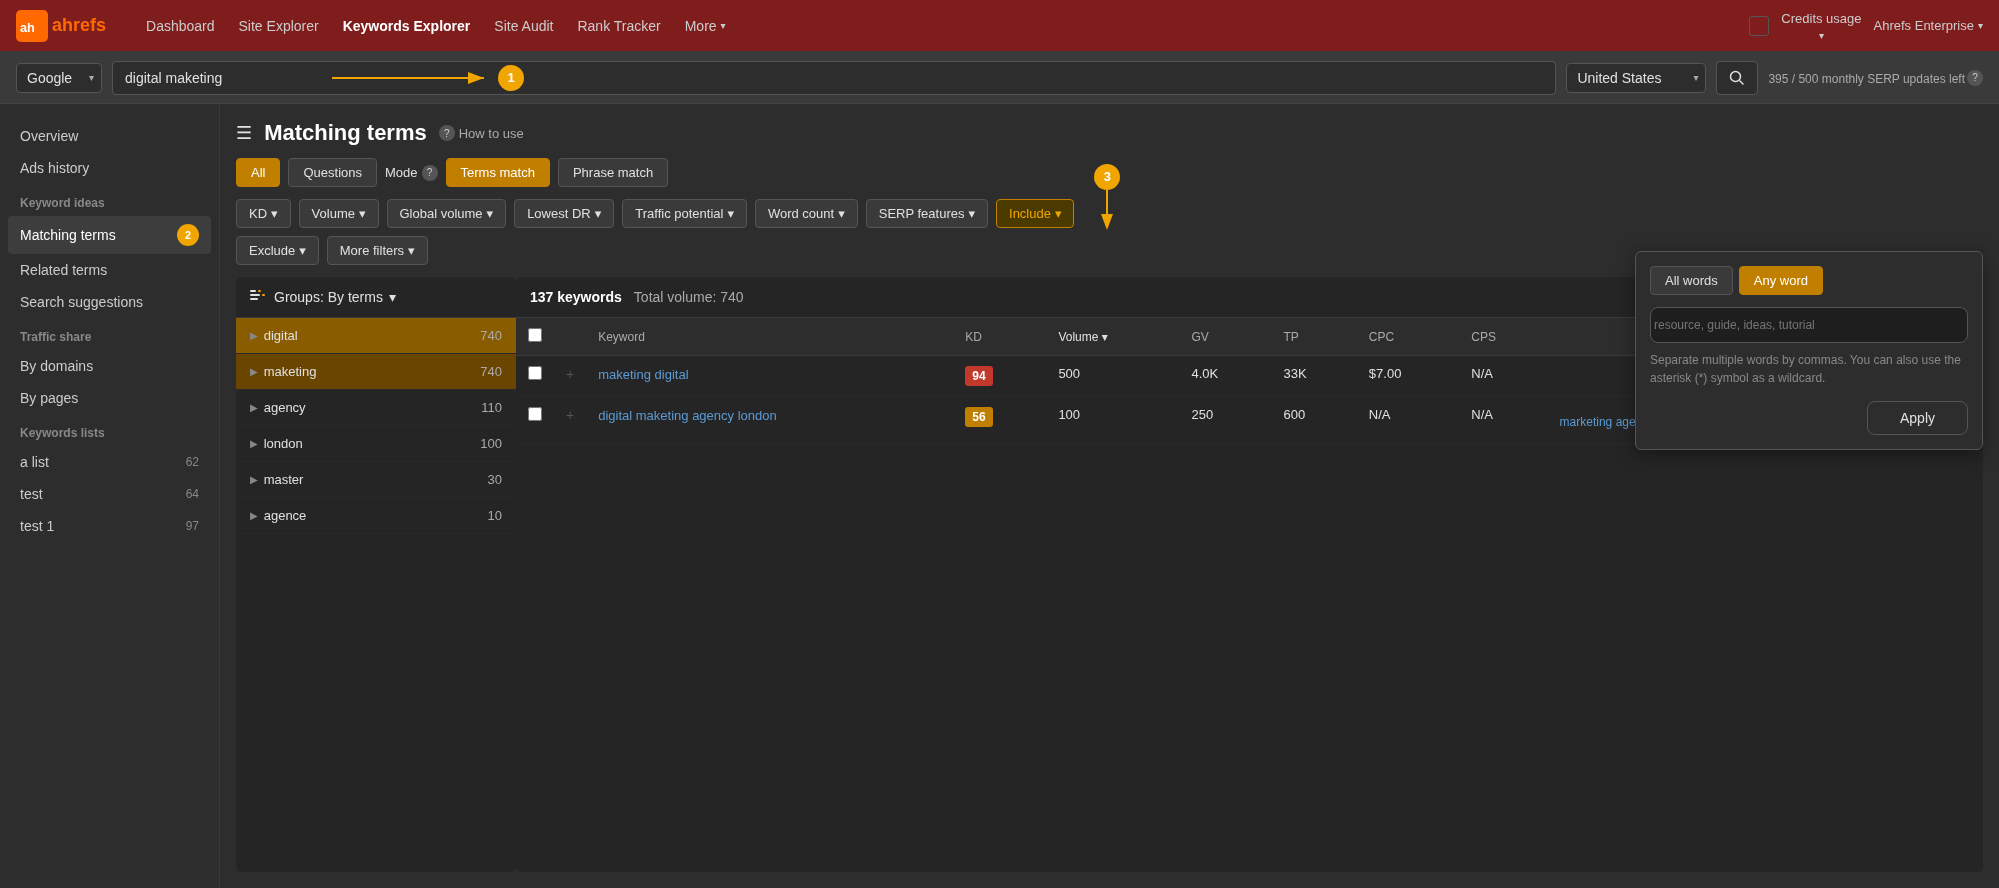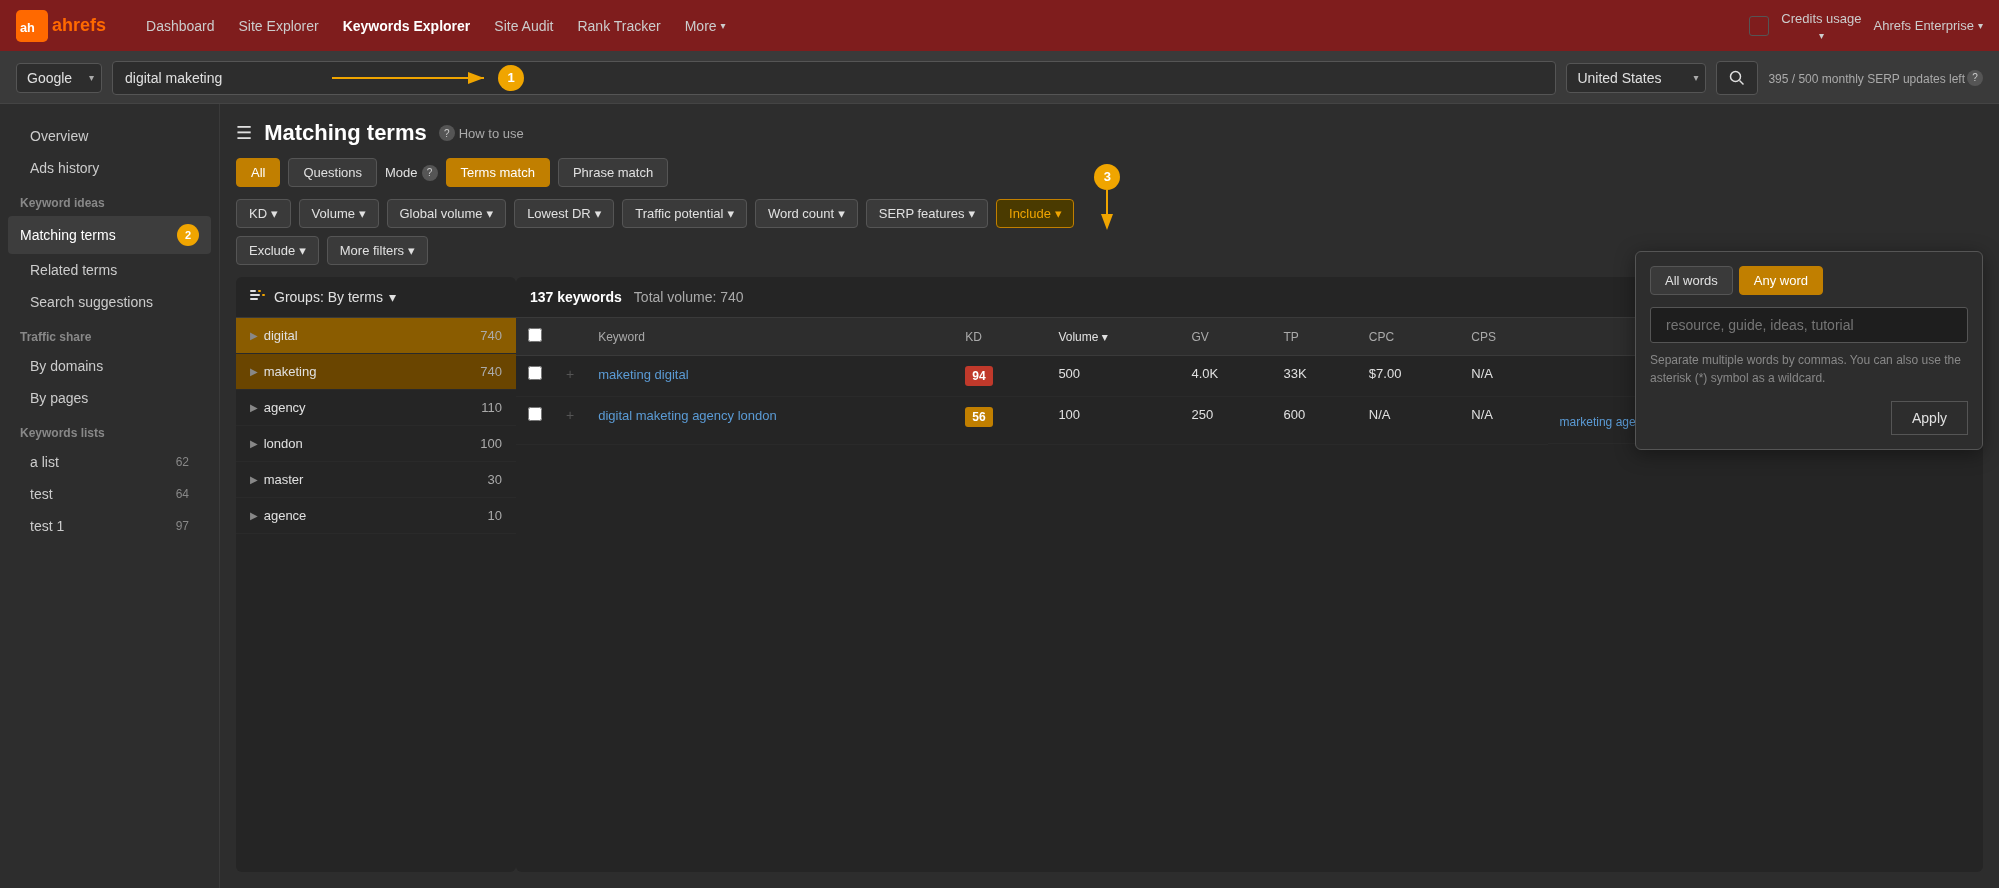"Overview" .sidebar-item { padding: 8px 30px -> 8px 20px }
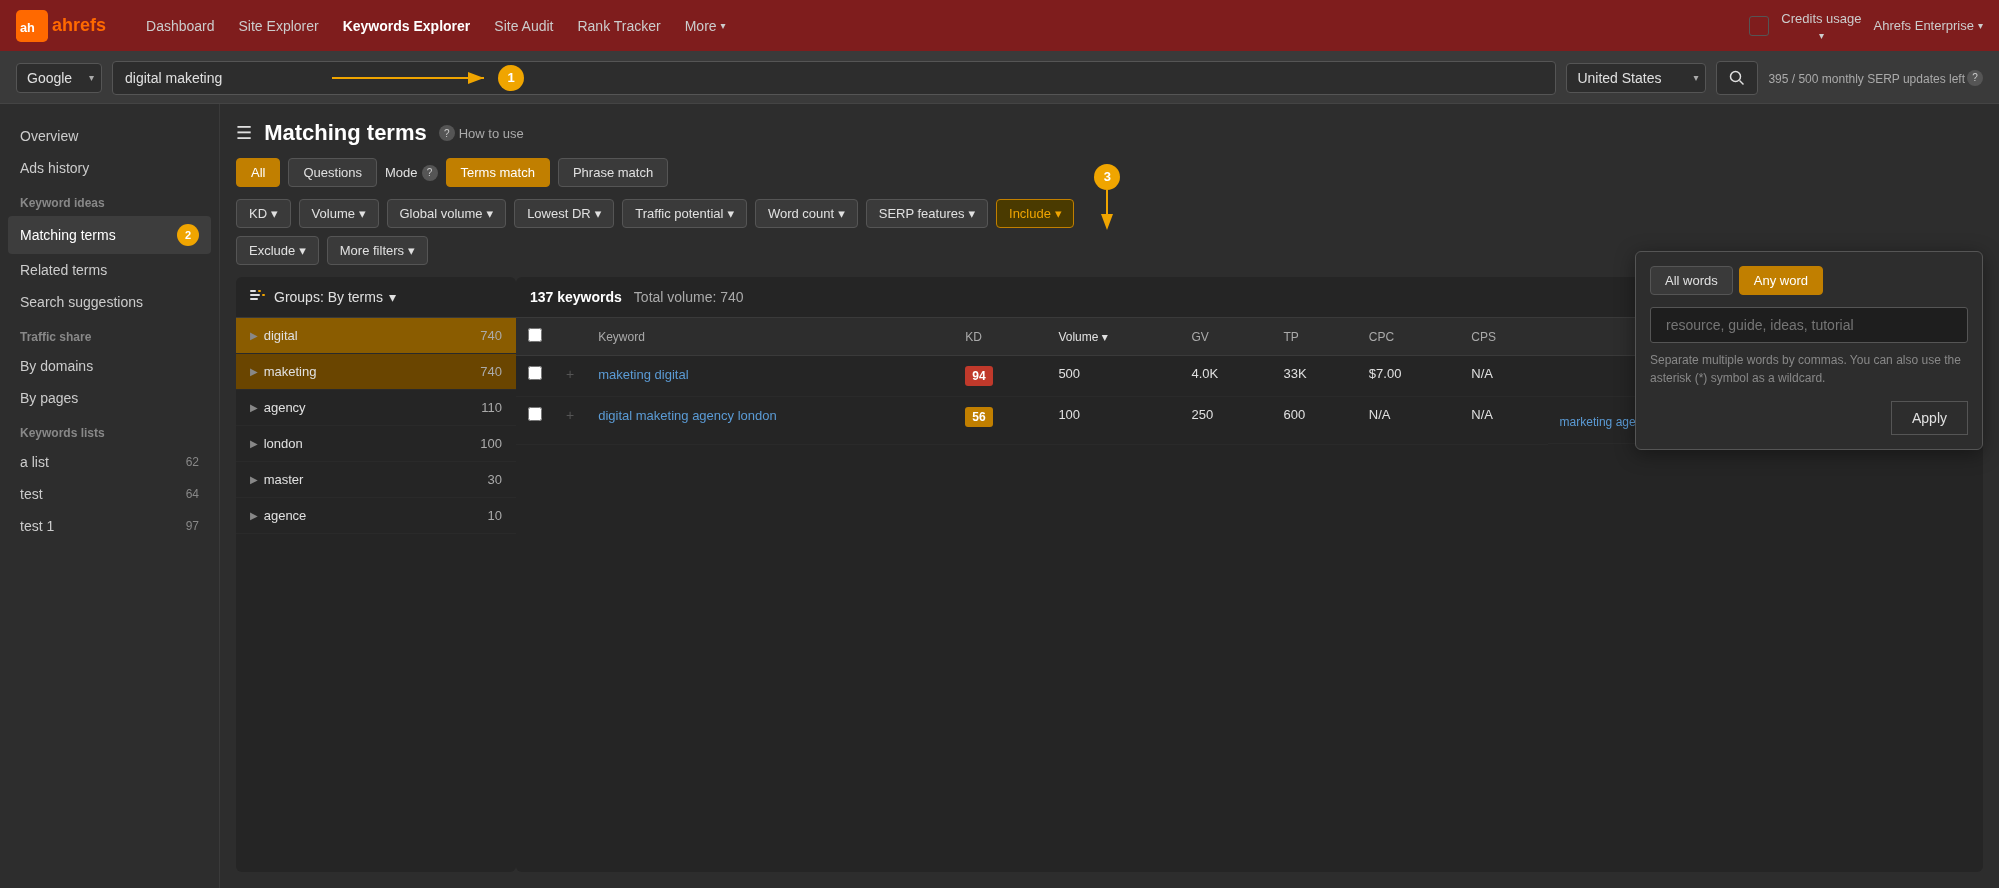"resource, guide, ideas, tutorial" .include-textarea { border-radius: 3px -> 8px; font-size: 14px -> 12px; padding: 15px -> 3px }
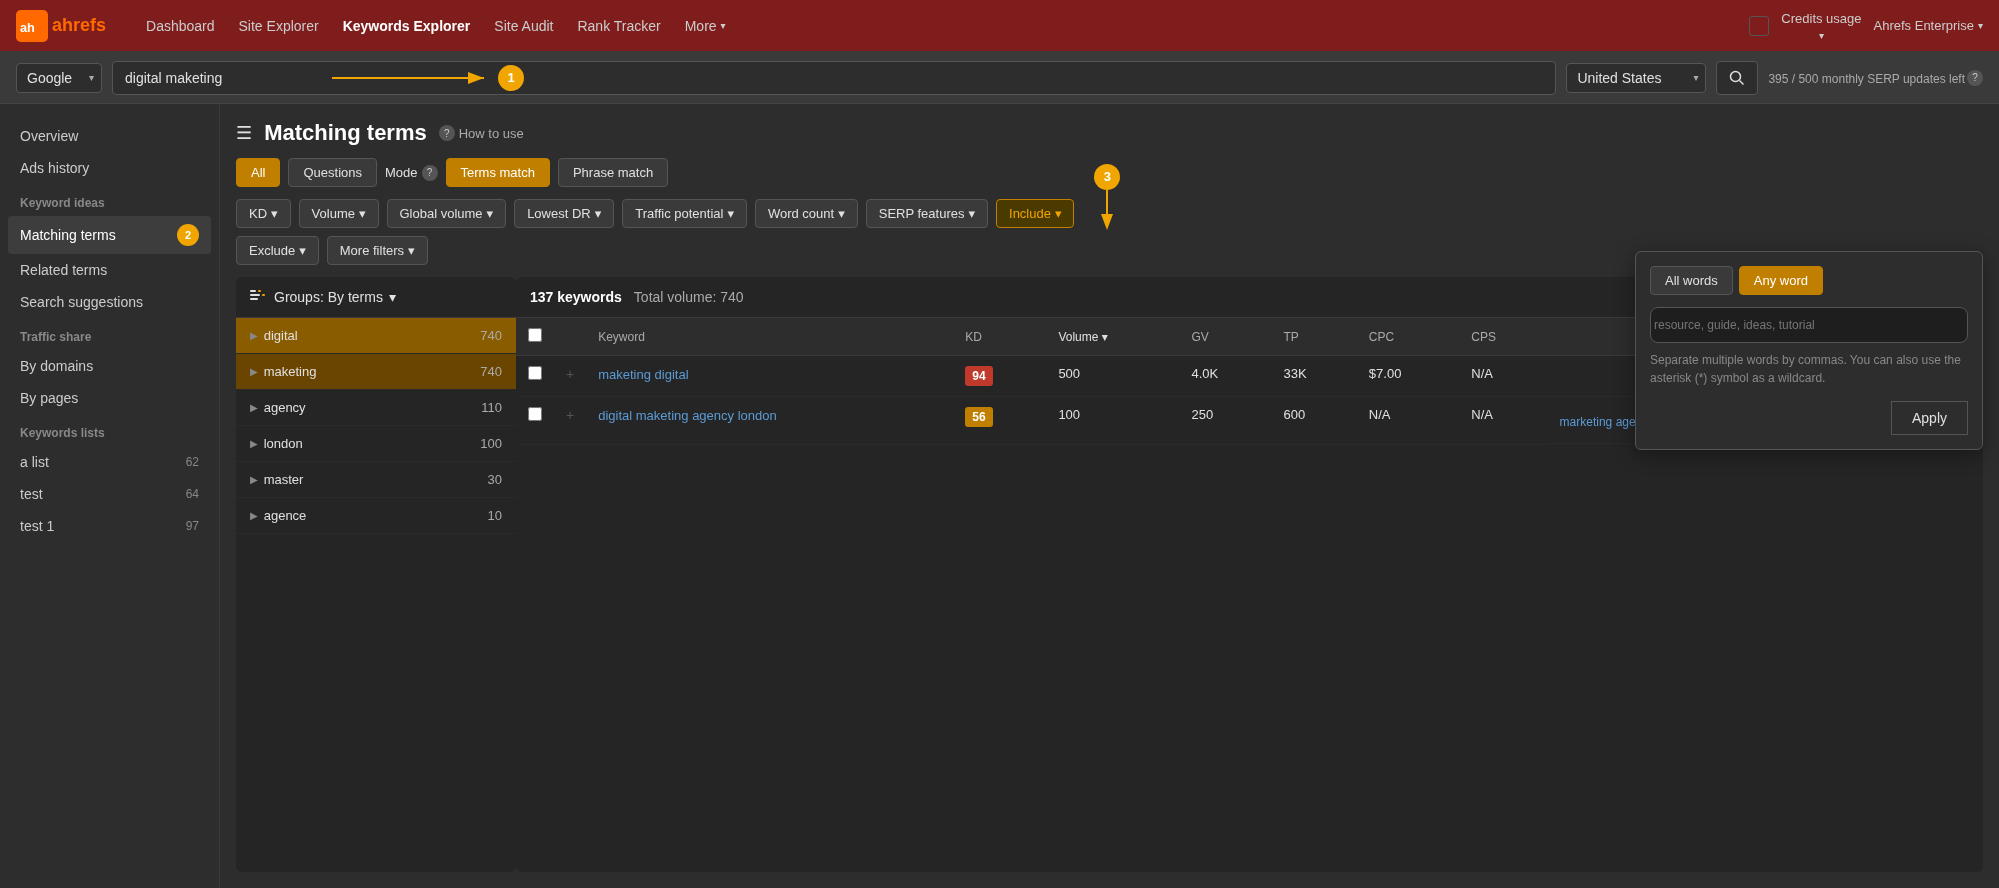"Apply" .apply-btn { border-radius: 0 -> 8px; padding: 8px 20px -> 8px 32px }
